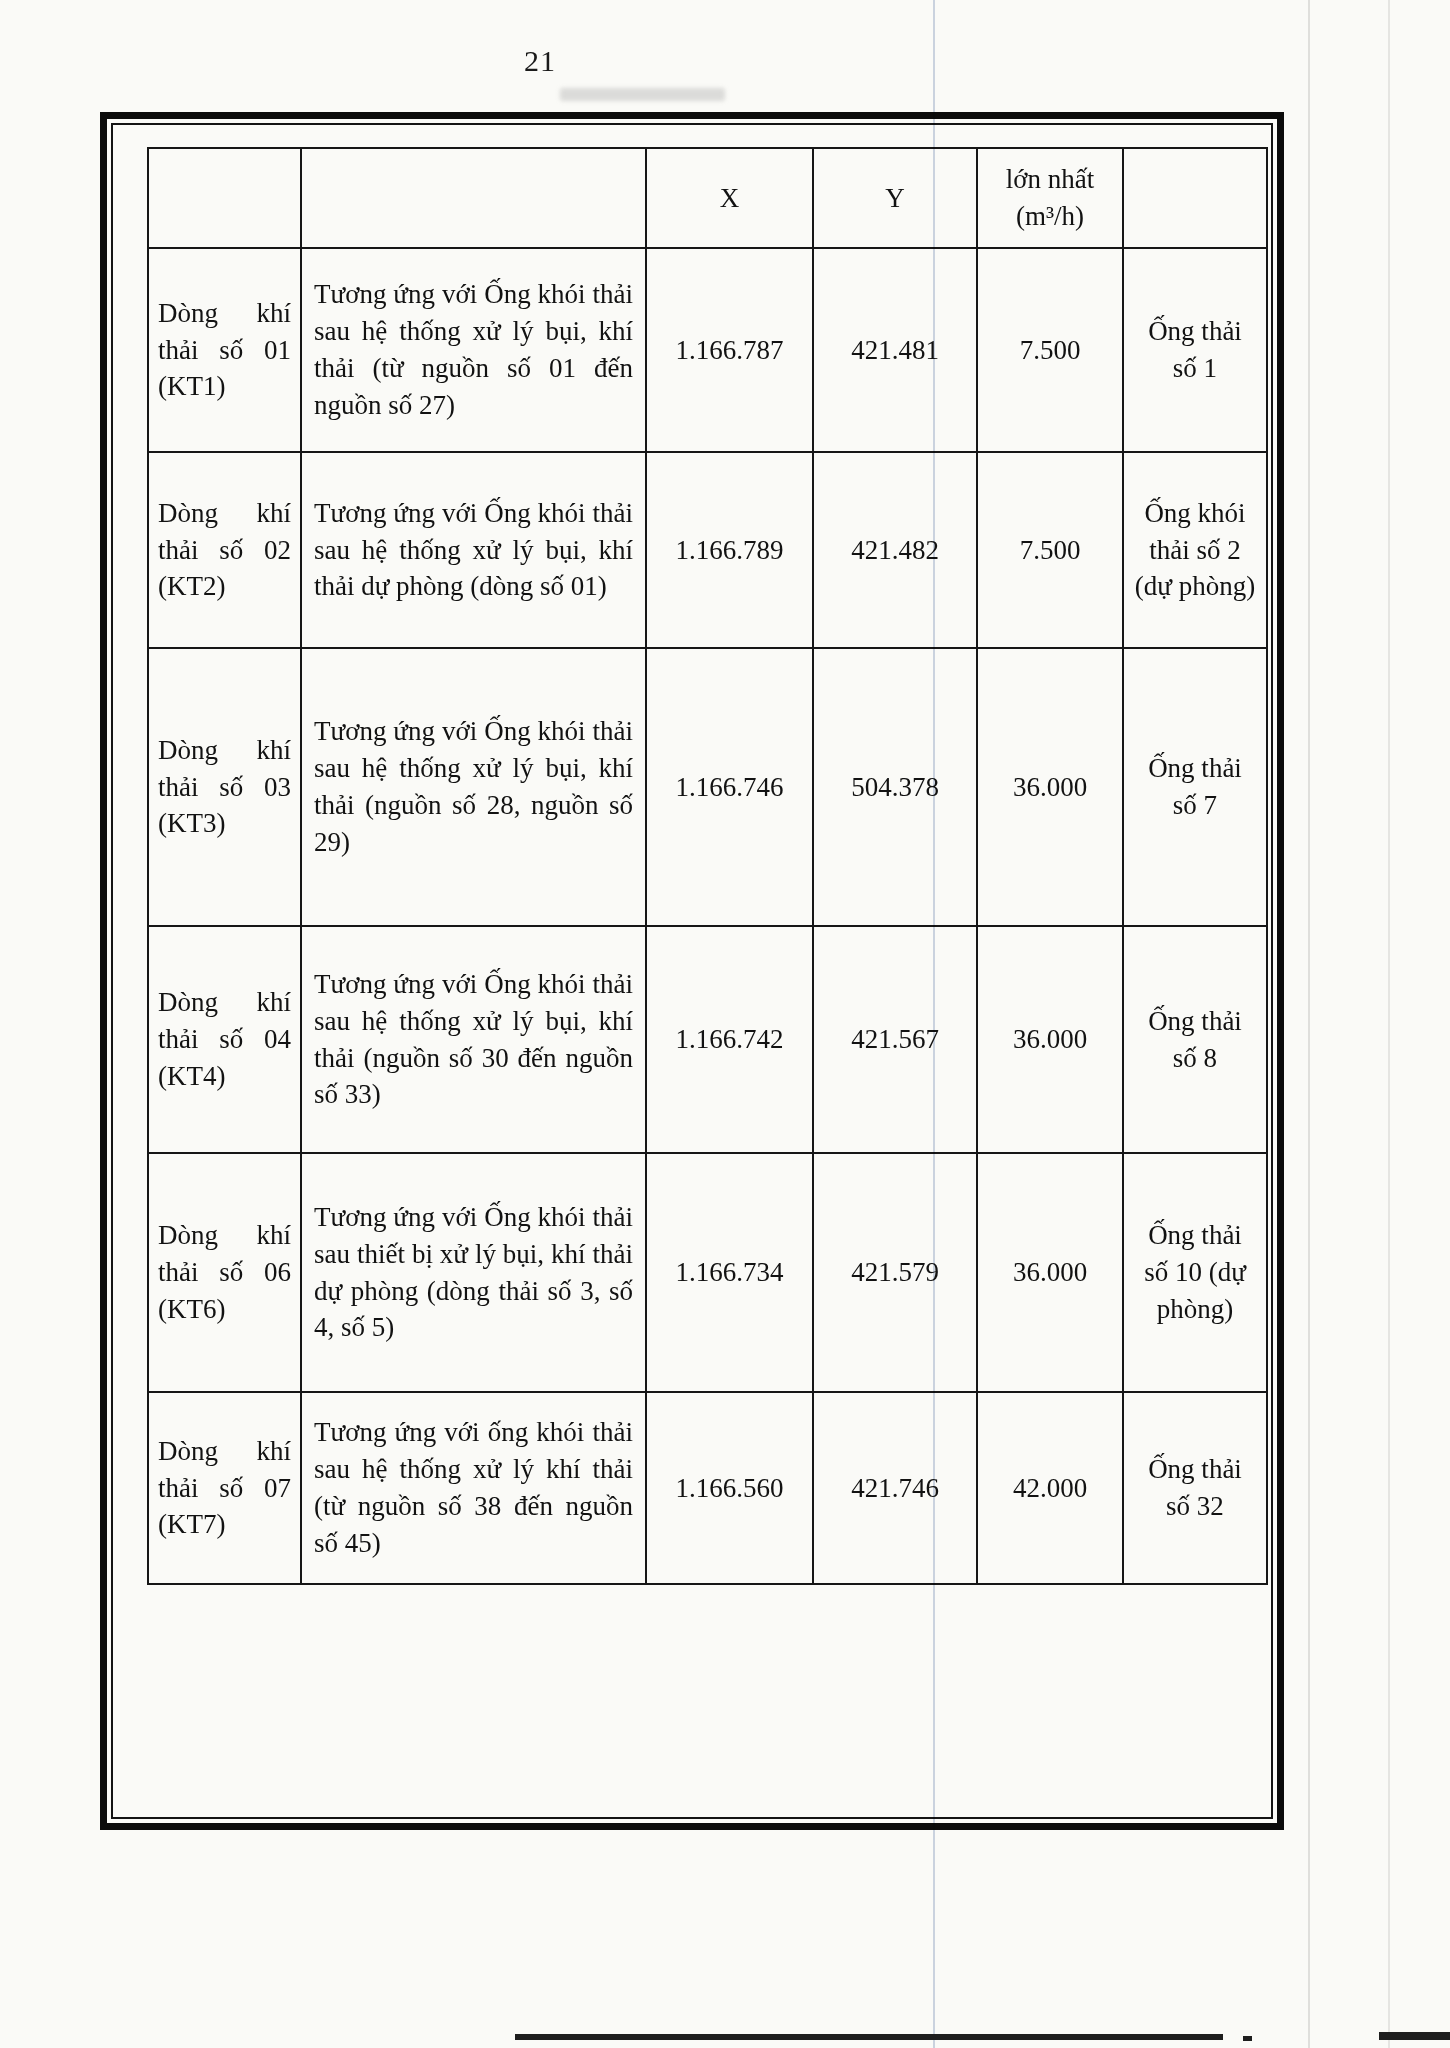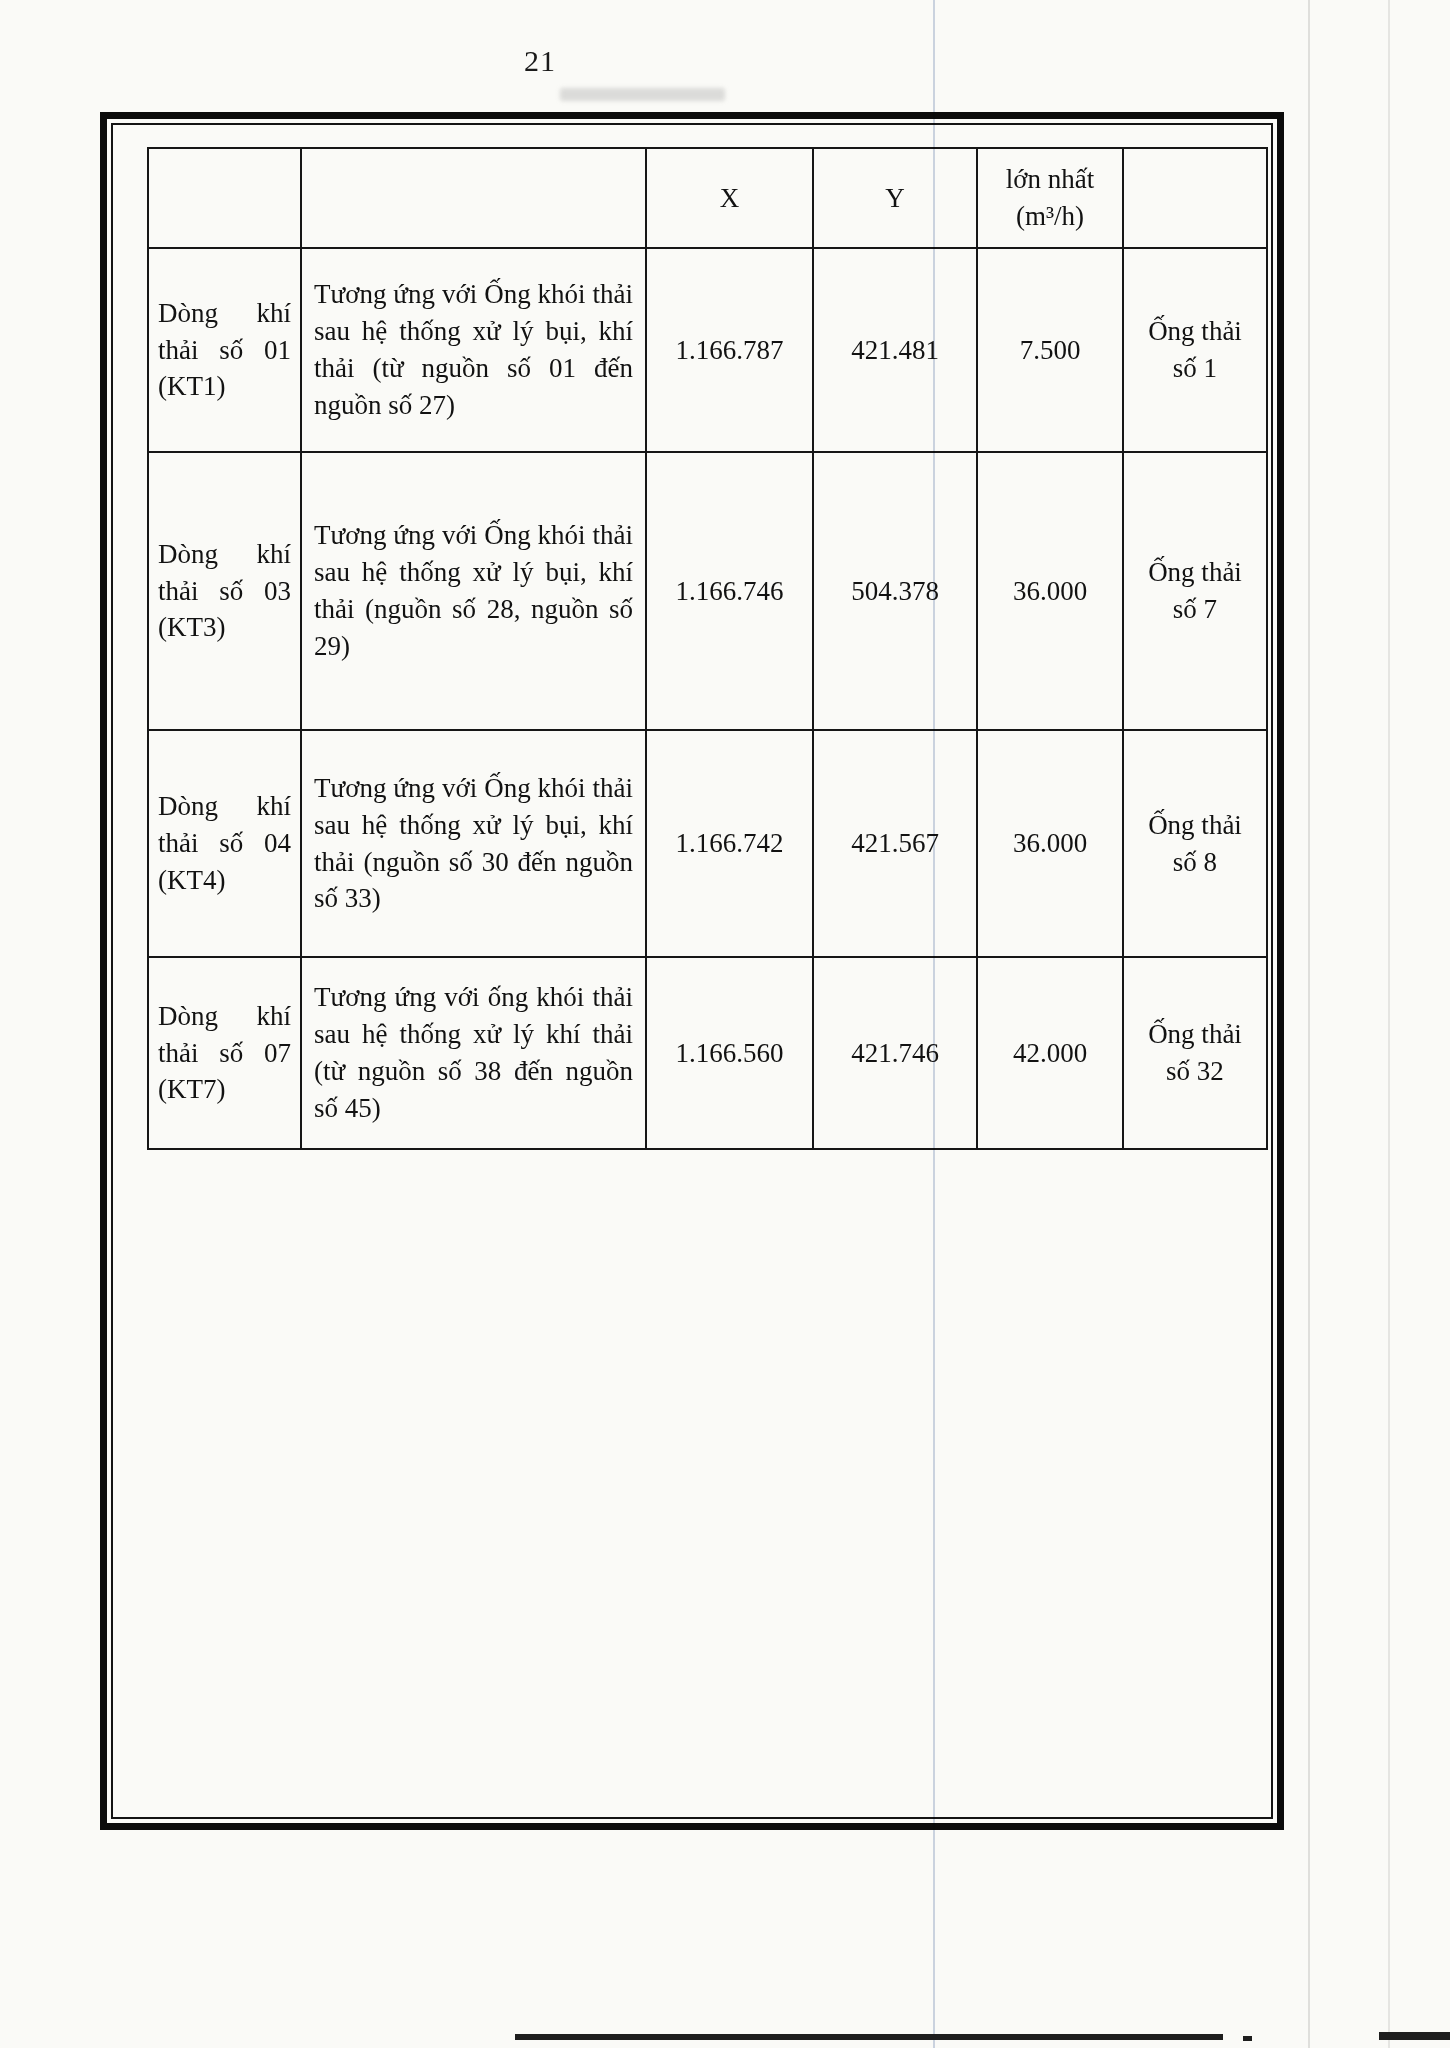"Dòng khí thải số 02" tr { html: none -> <tr> <td>Dòng khí thải số 02 (KT2)</td> <td>Tương ứng với Ống khói thải sau hệ thống xử lý bụi, khí thải dự phòng (dòng số 01)</td> <td>1.166.789</td> <td>421.482</td> <td>7.500</td> <td>Ống khói thải số 2 (dự phòng)</td> </tr> }
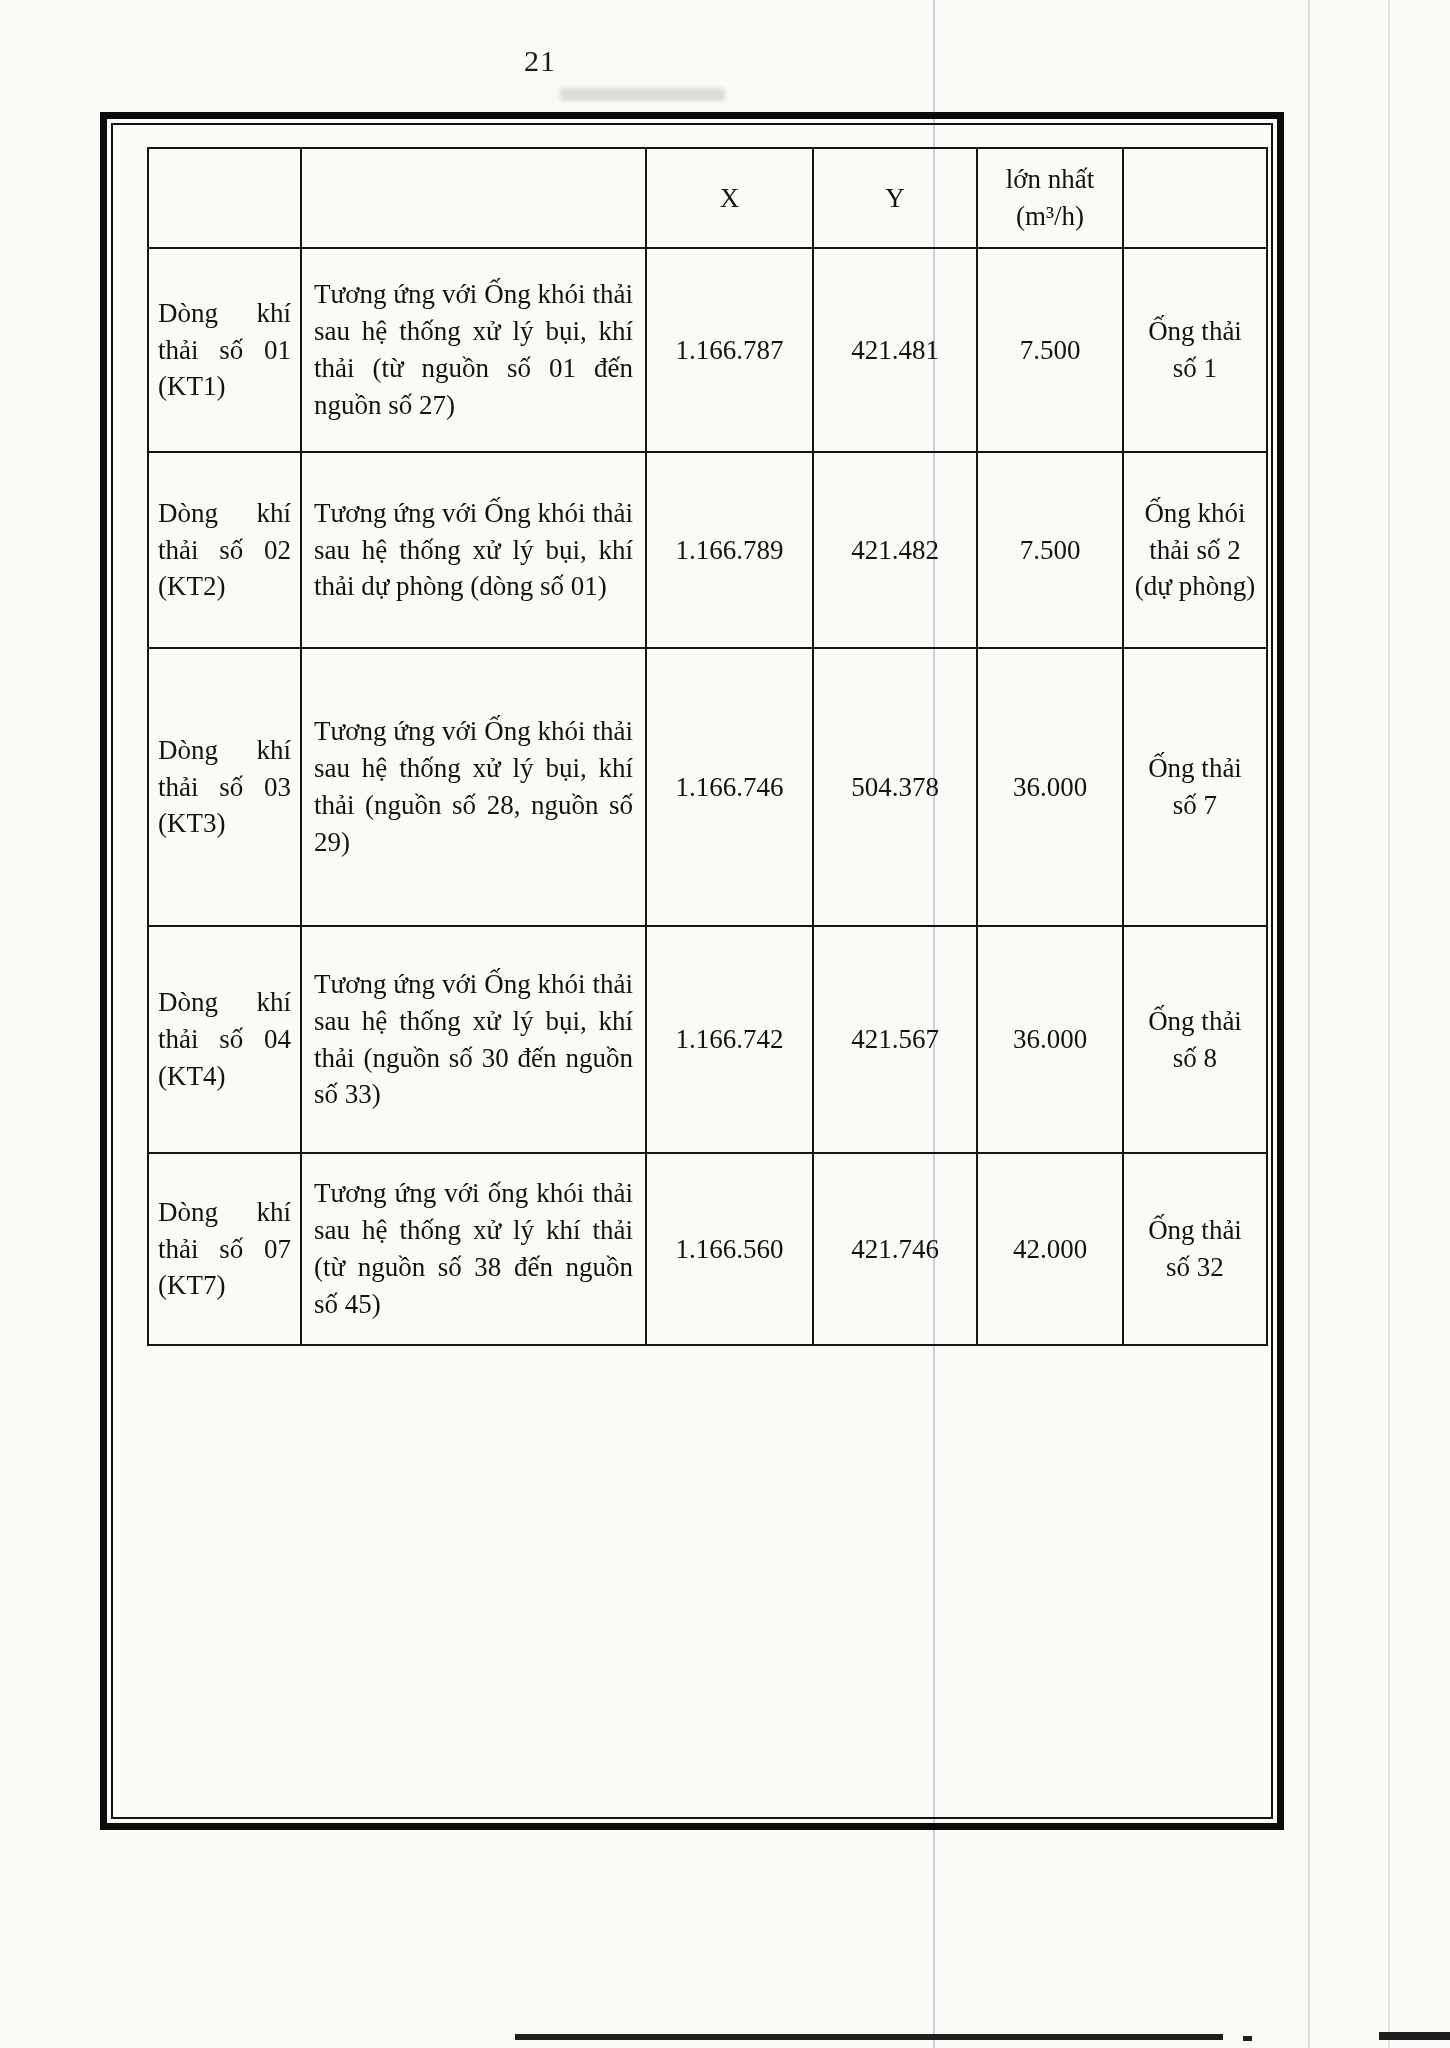"Dòng khí thải số 06" tr { html: none -> <tr> <td>Dòng khí thải số 06 (KT6)</td> <td>Tương ứng với Ống khói thải sau thiết bị xử lý bụi, khí thải dự phòng (dòng thải số 3, số 4, số 5)</td> <td>1.166.734</td> <td>421.579</td> <td>36.000</td> <td>Ống thải số 10 (dự phòng)</td> </tr> }
